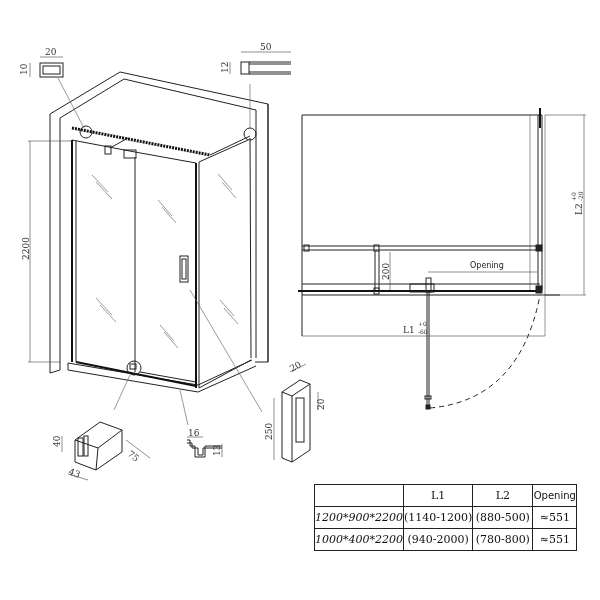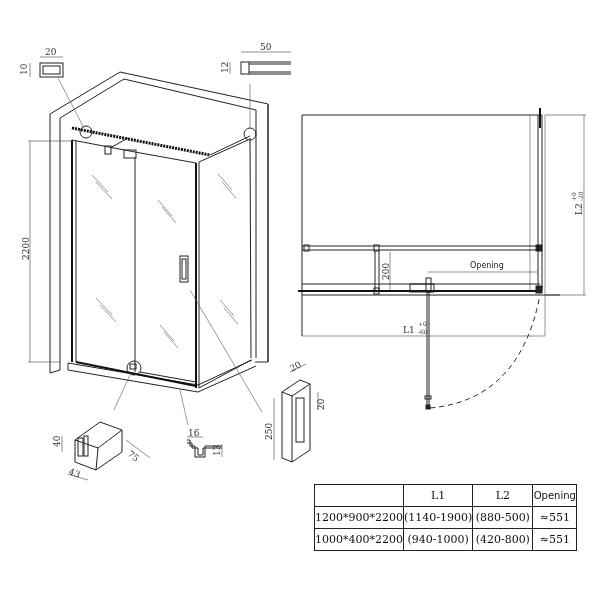"1200*900*2200" .c0 { font-style: none -> italic }
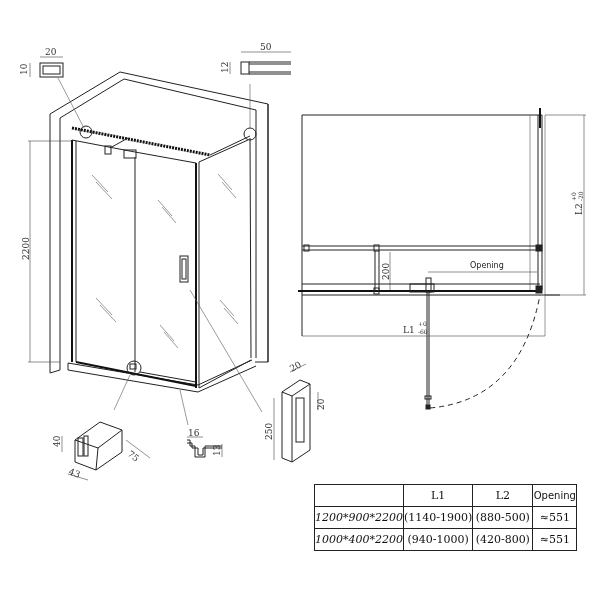"(1140-1900)" td.c1 { text: 1140-1900 -> 1140-1200 }
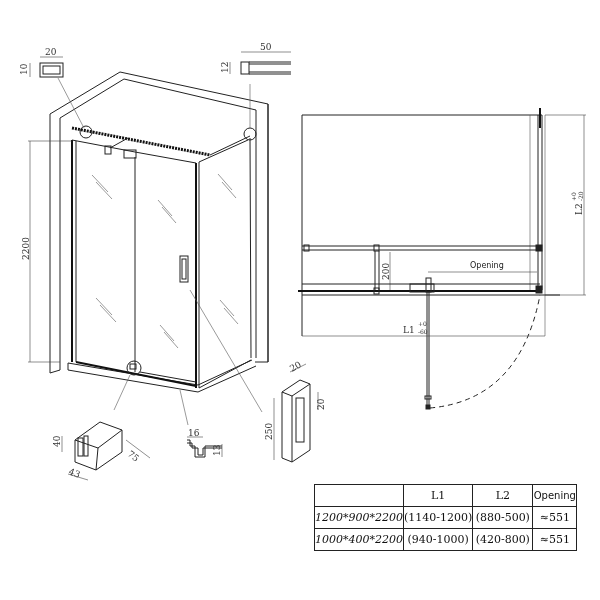"(940-1000)" td.c1 { text: 940-1000 -> 940-2000 }
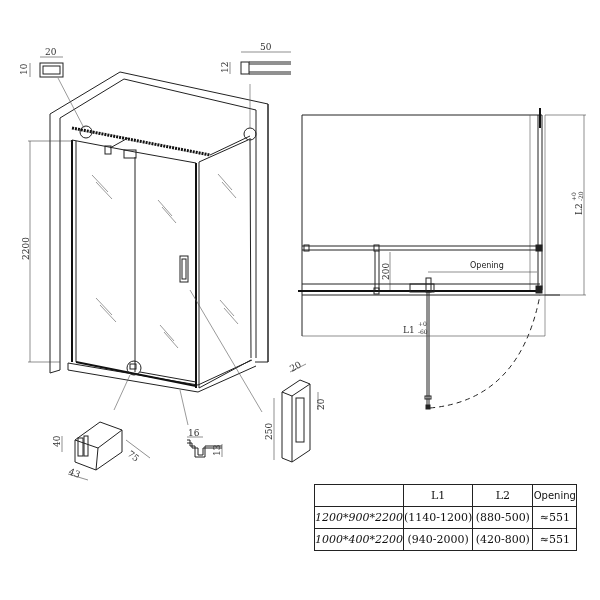"(420-800)" td.c2 { text: 420-800 -> 780-800 }
